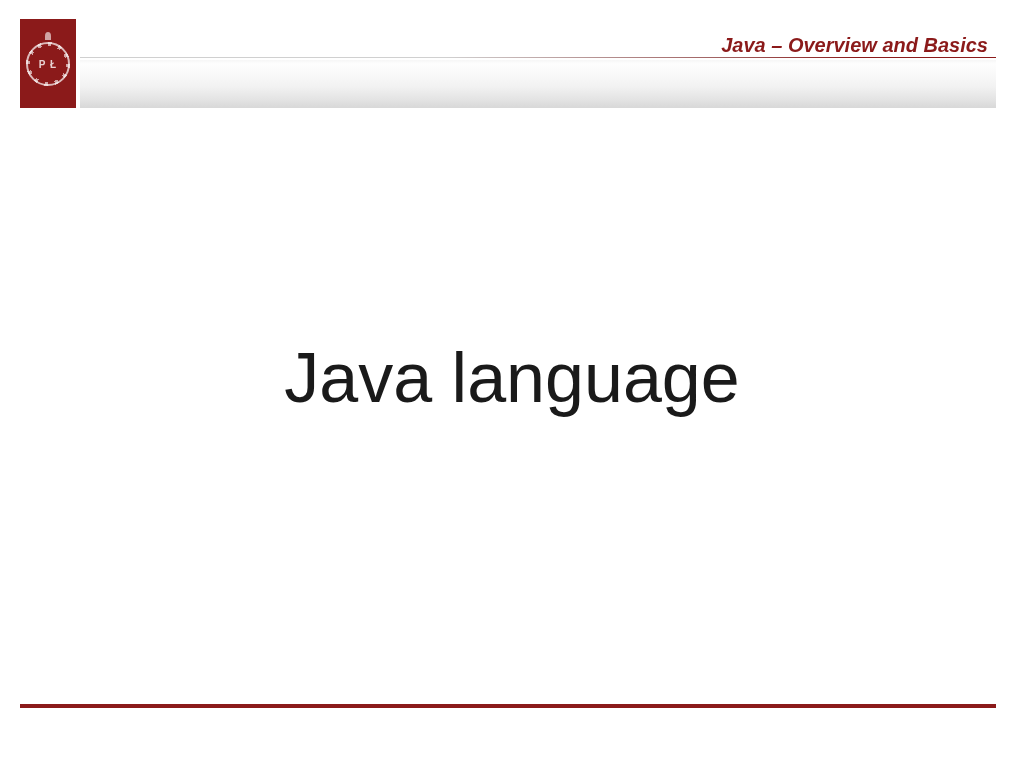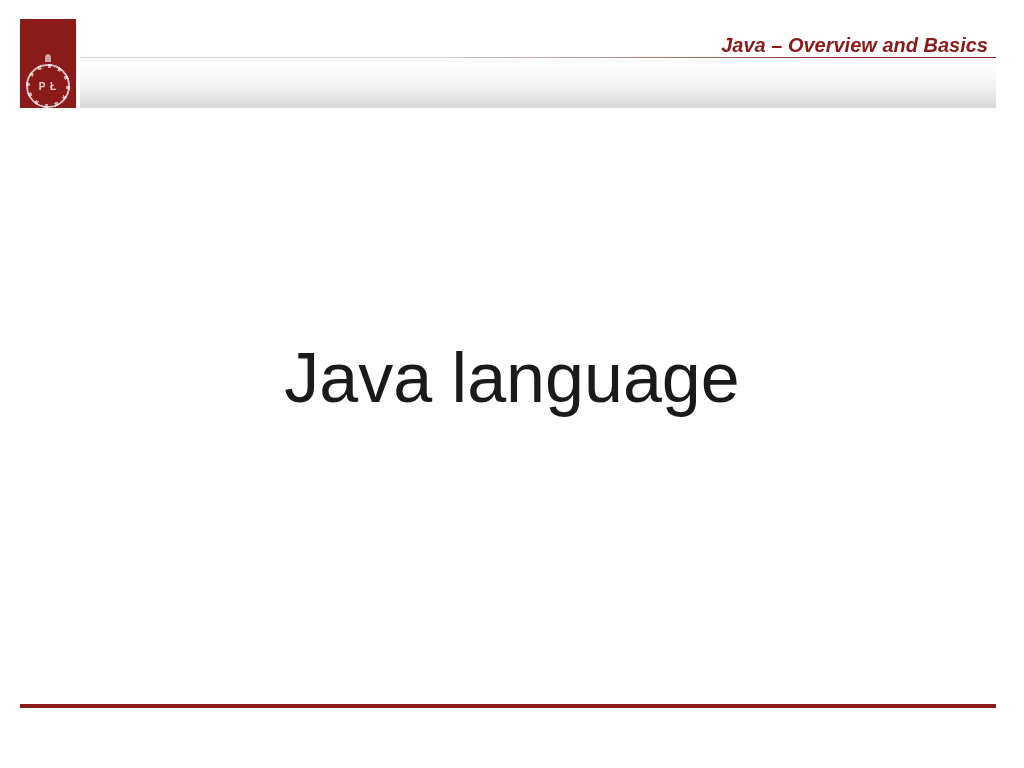"P Ł" .logo-box { align-items: flex-end -> center }
